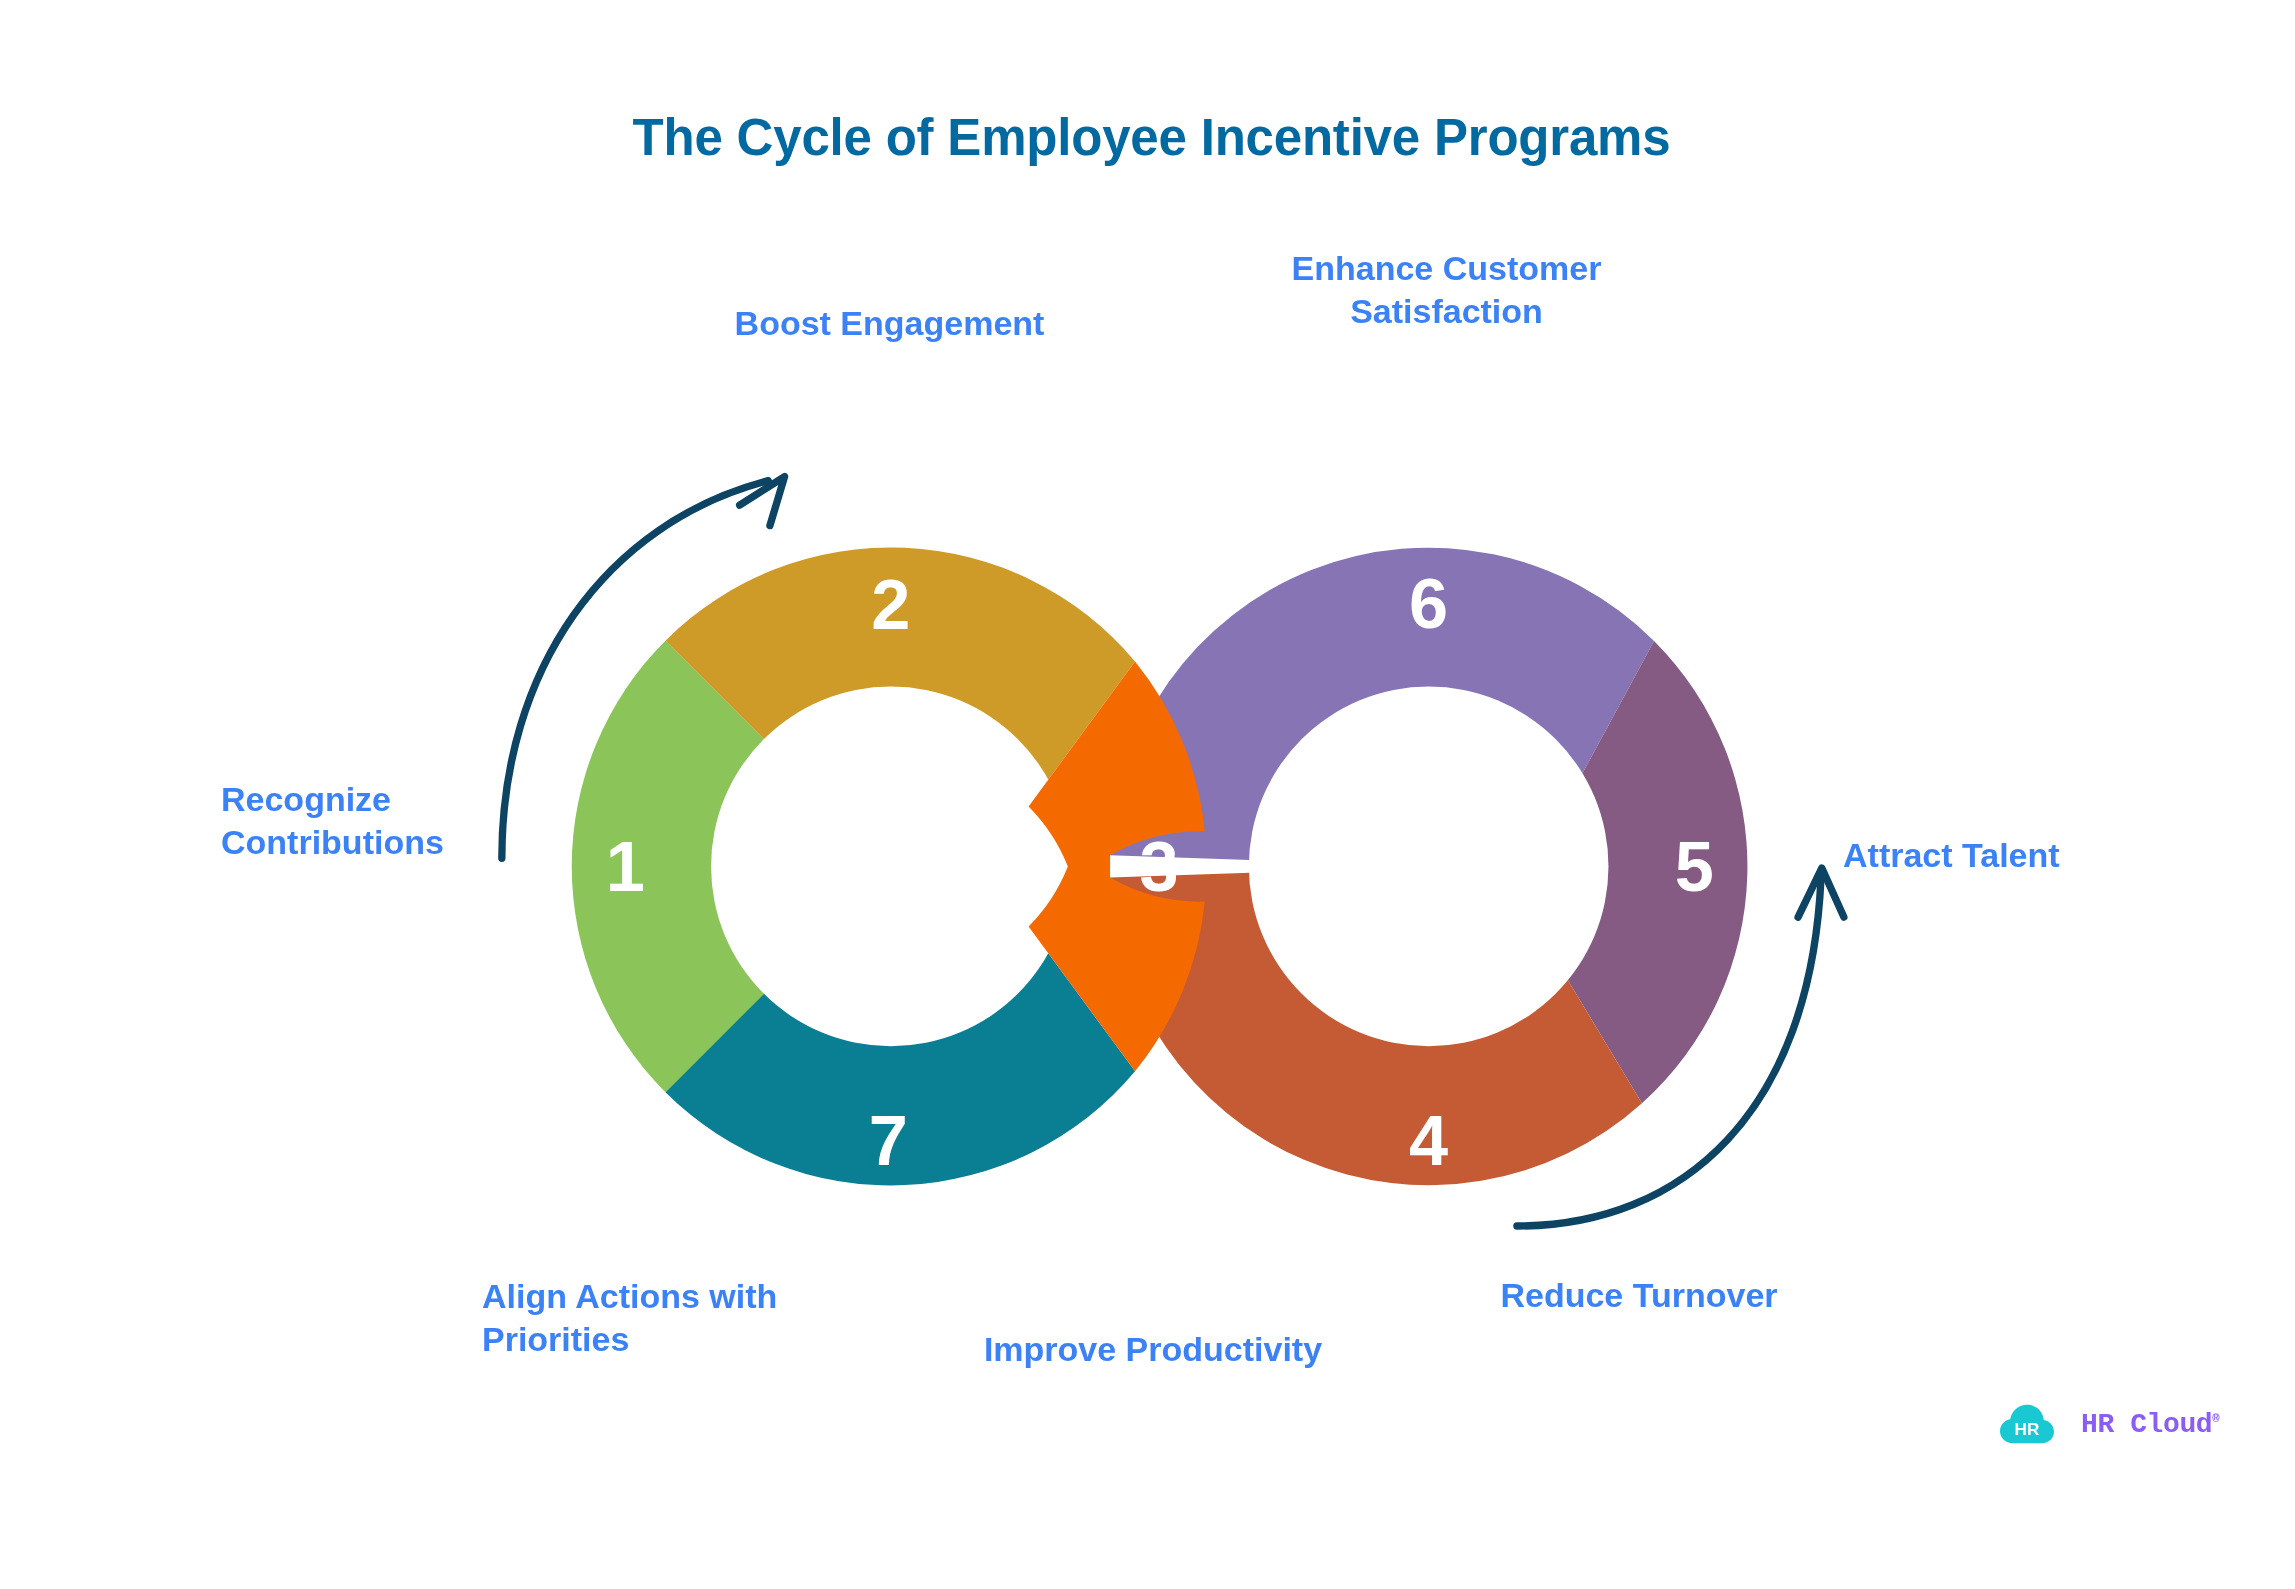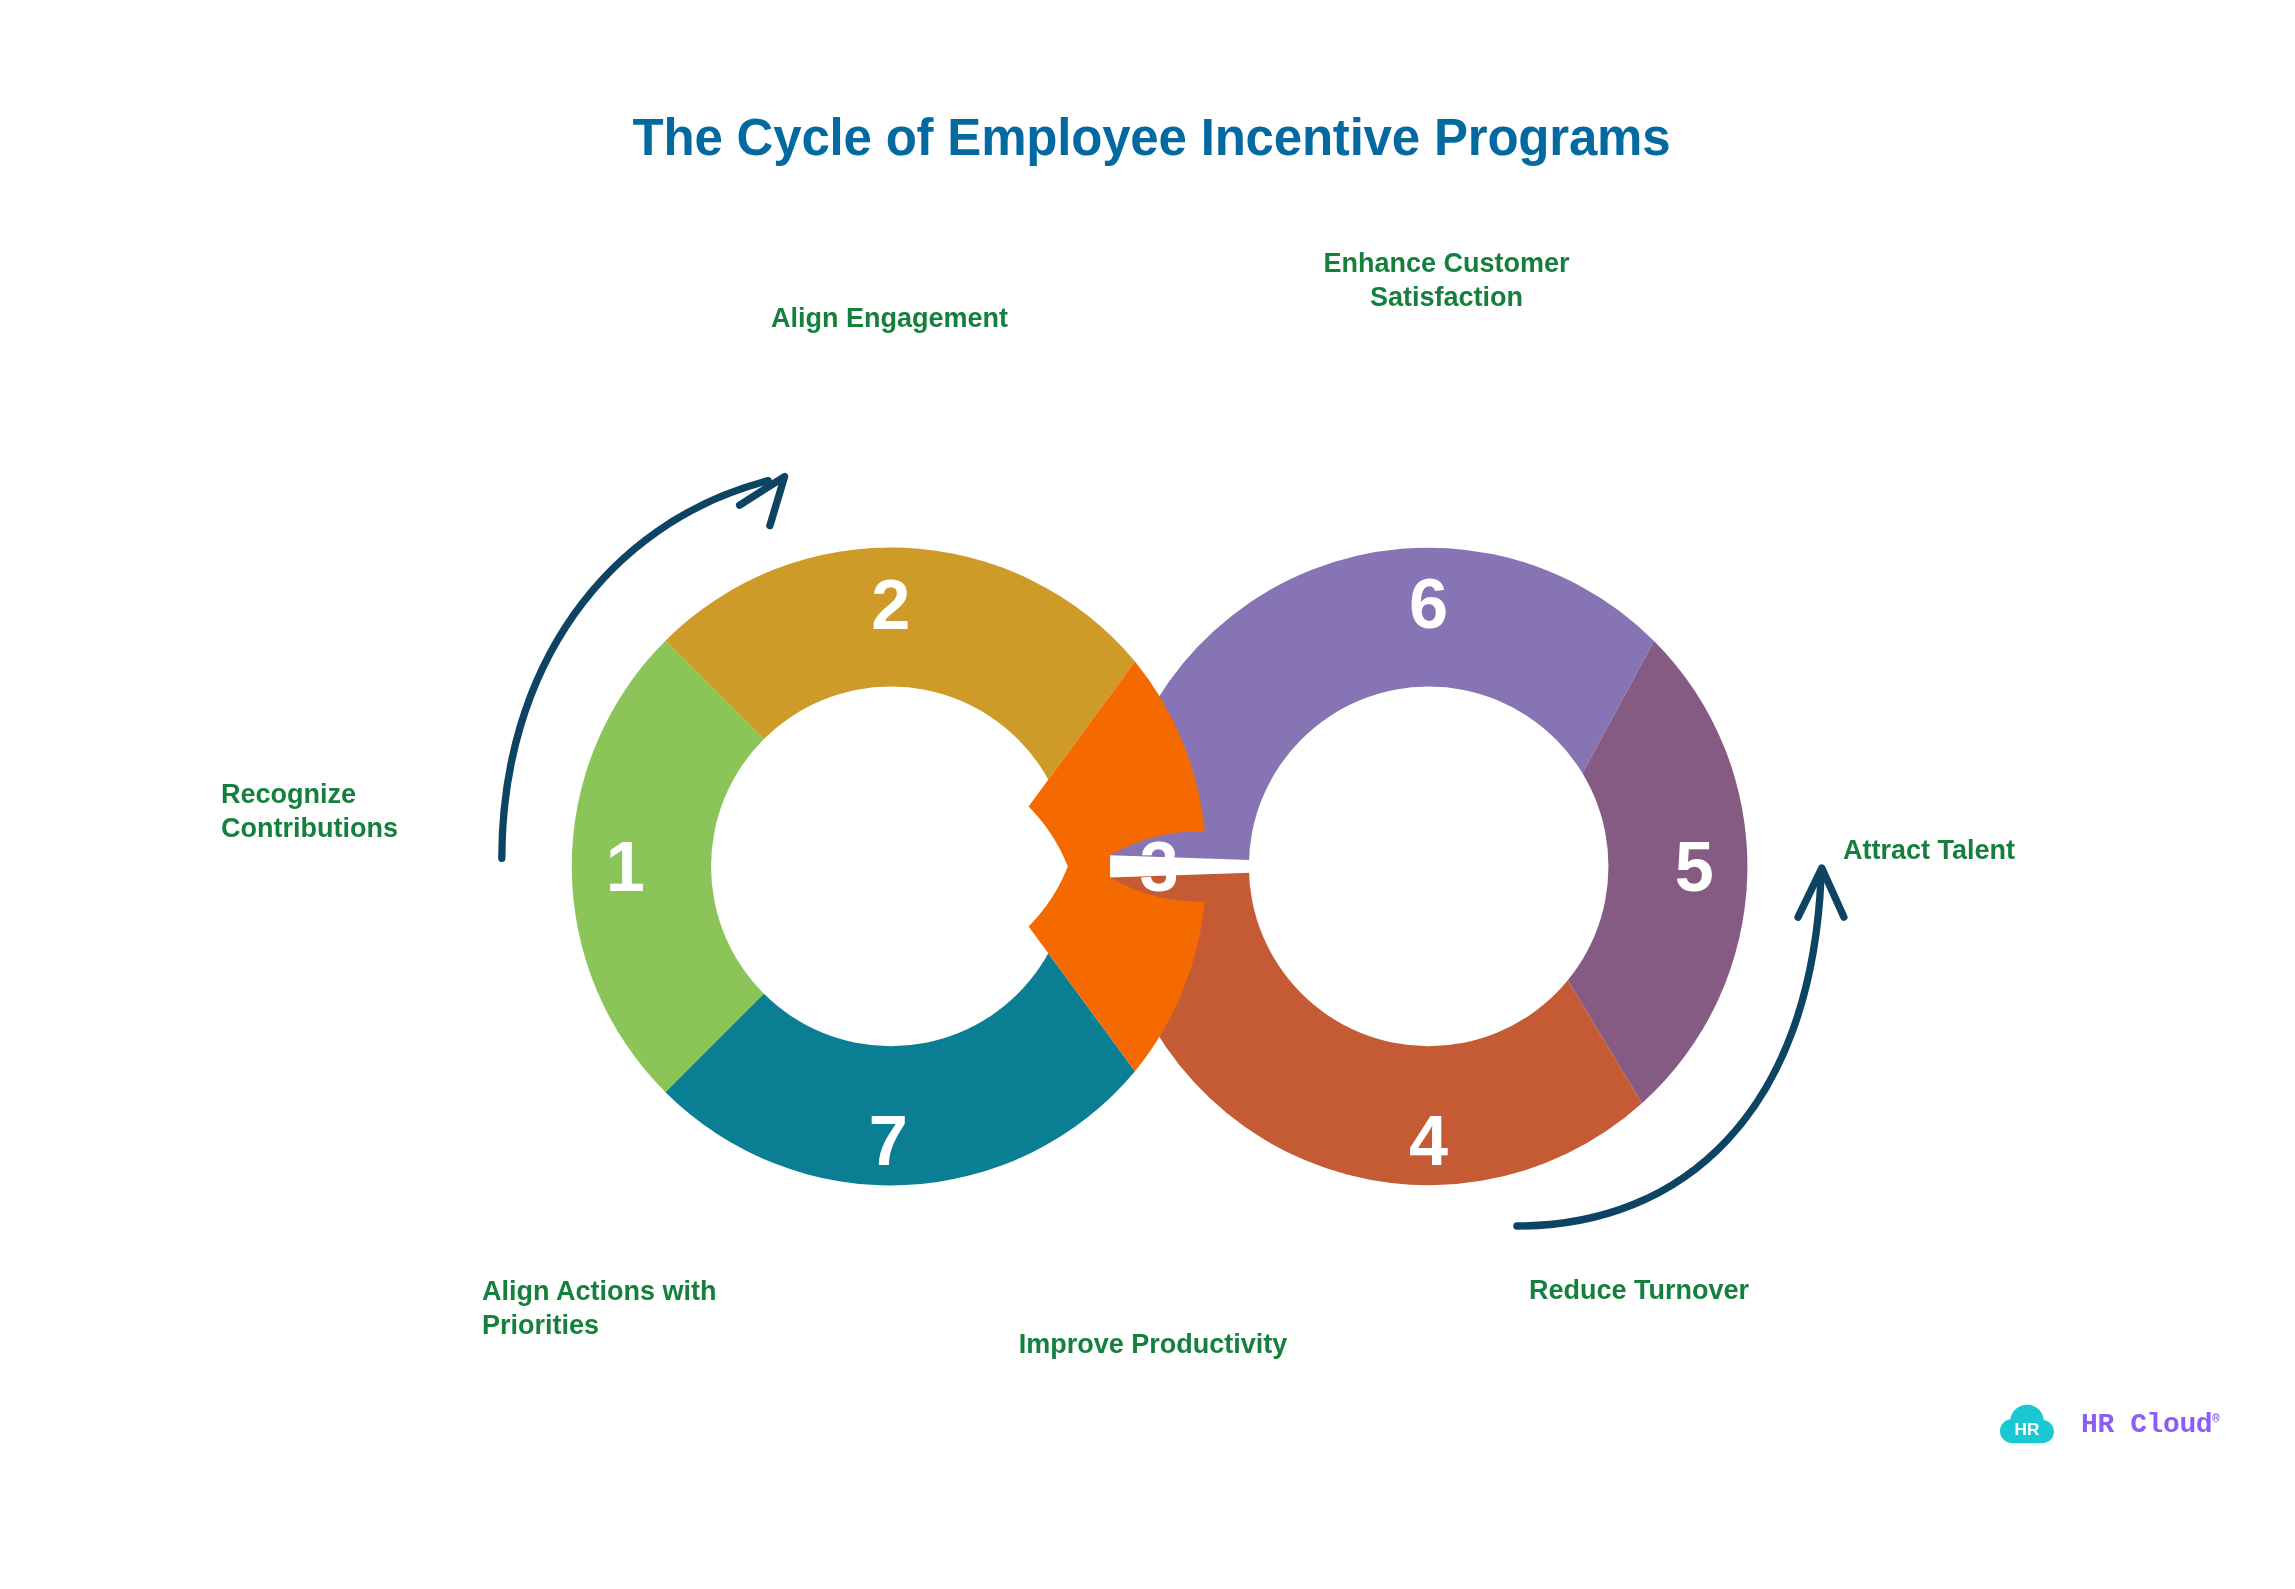"Enhance Customer" .callout { color: #15803d -> #3b82f6; font-size: 27px -> 34px }
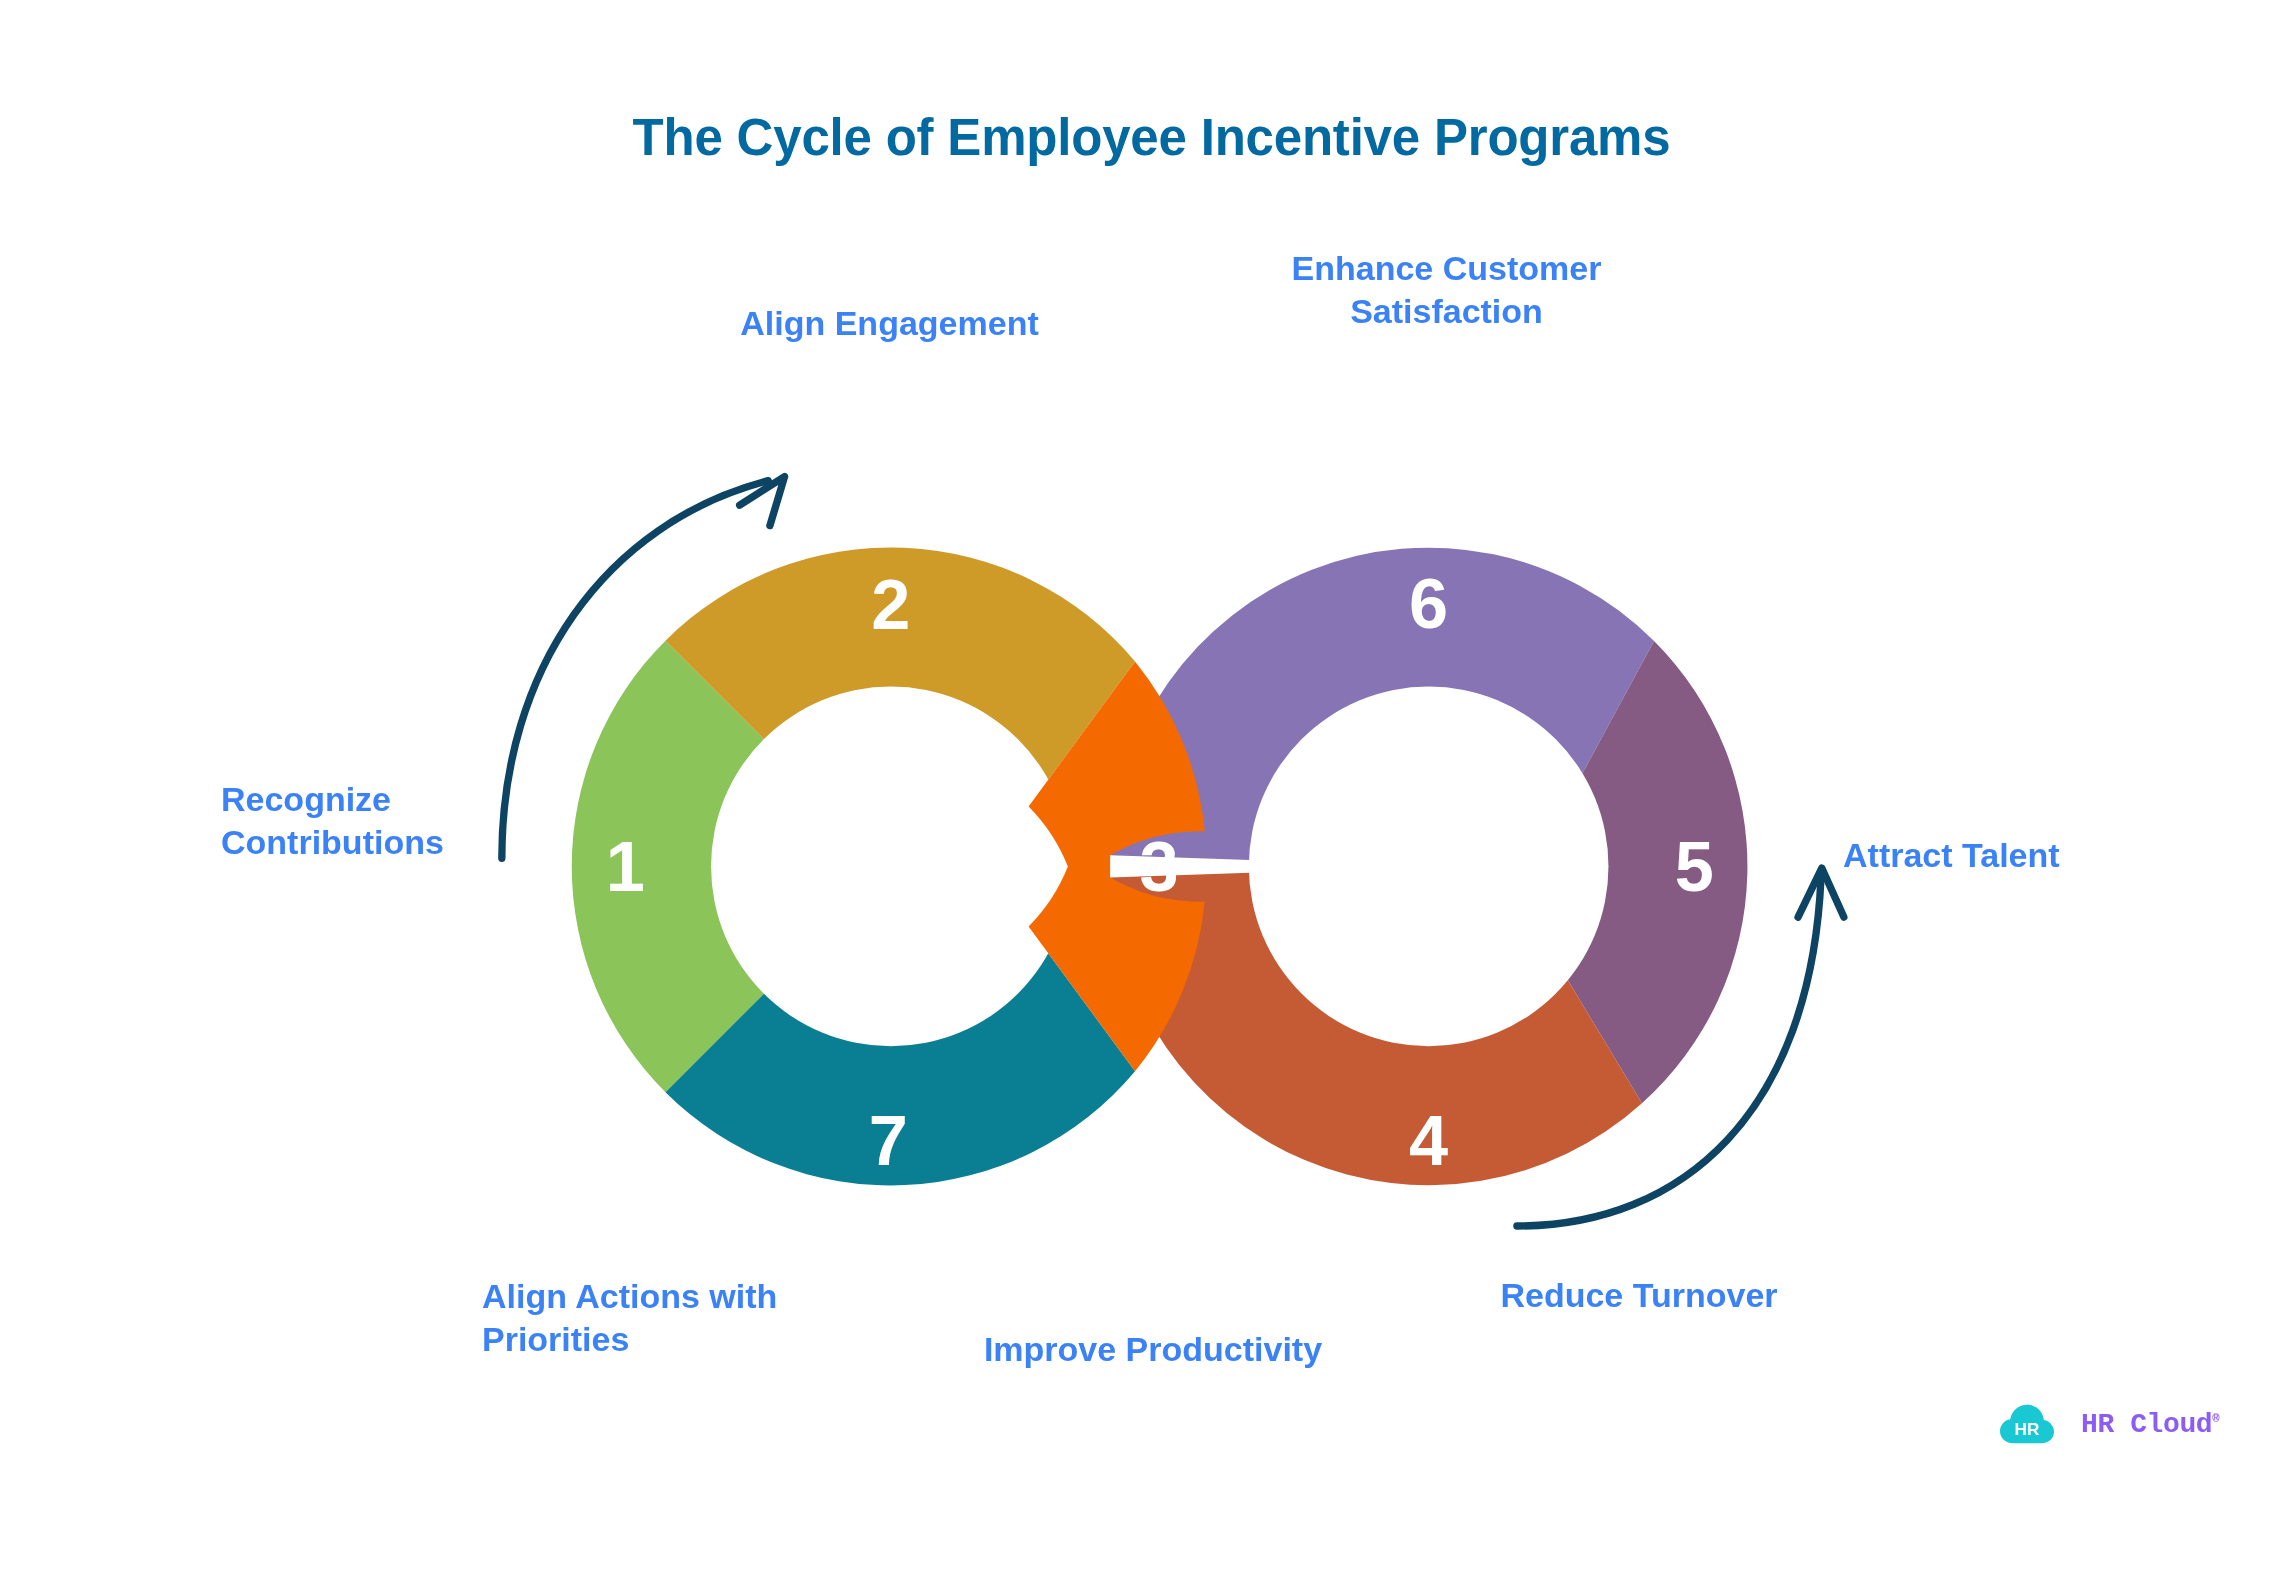"Align Engagement" div.callout { text: Align -> Boost }
